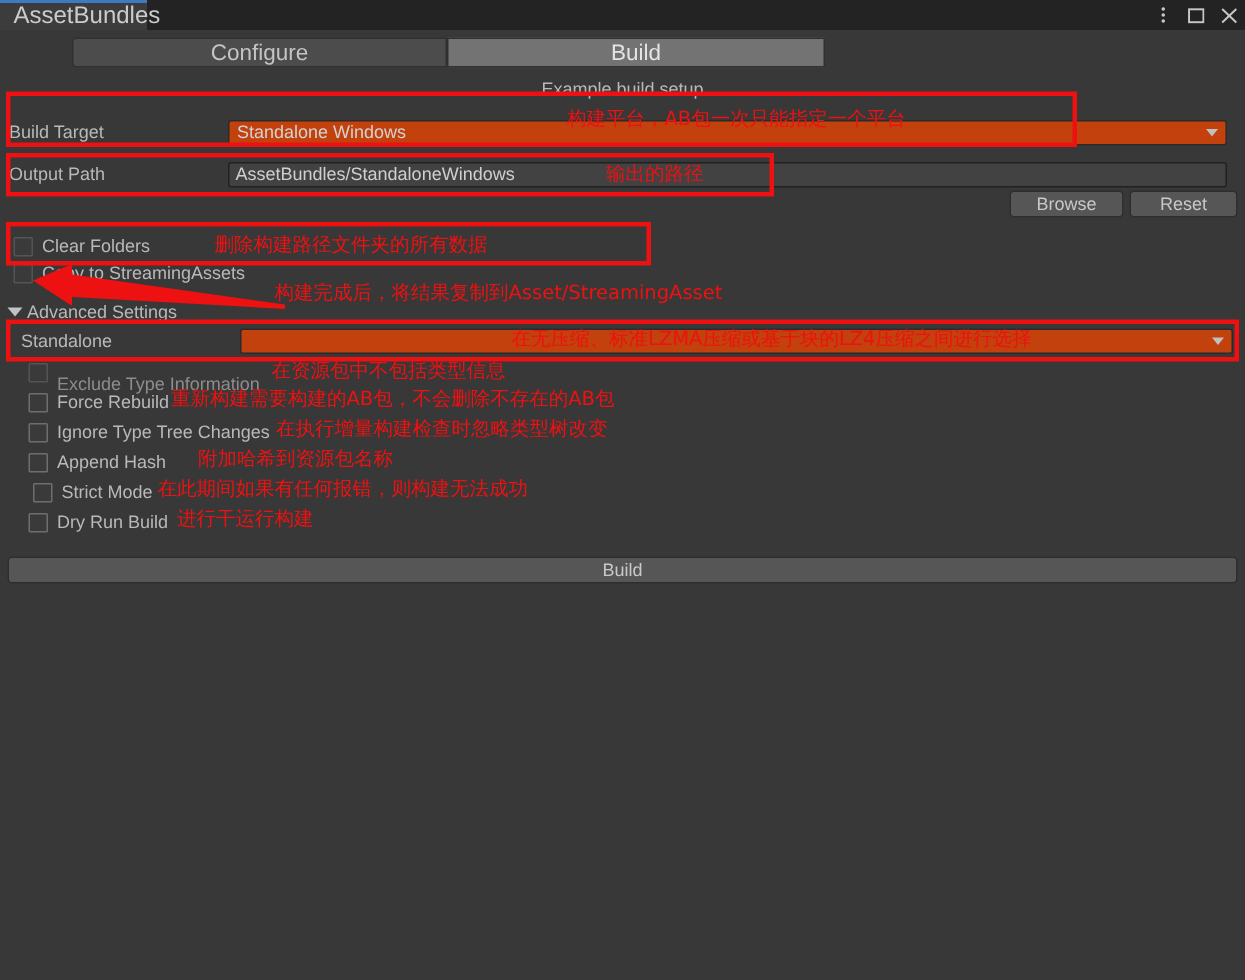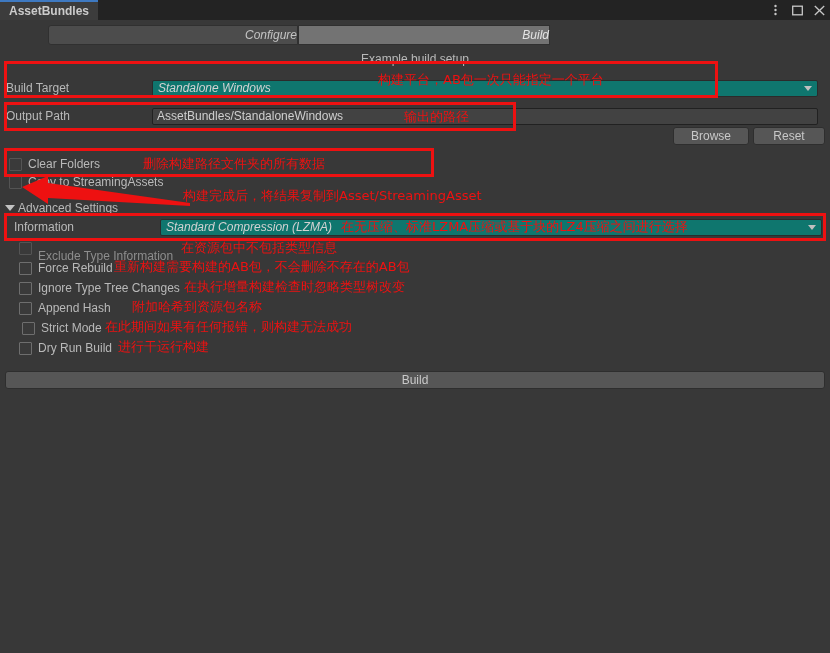"AssetBundles" .win-tab { font-size: 12px -> 16px; font-weight: bold -> none }
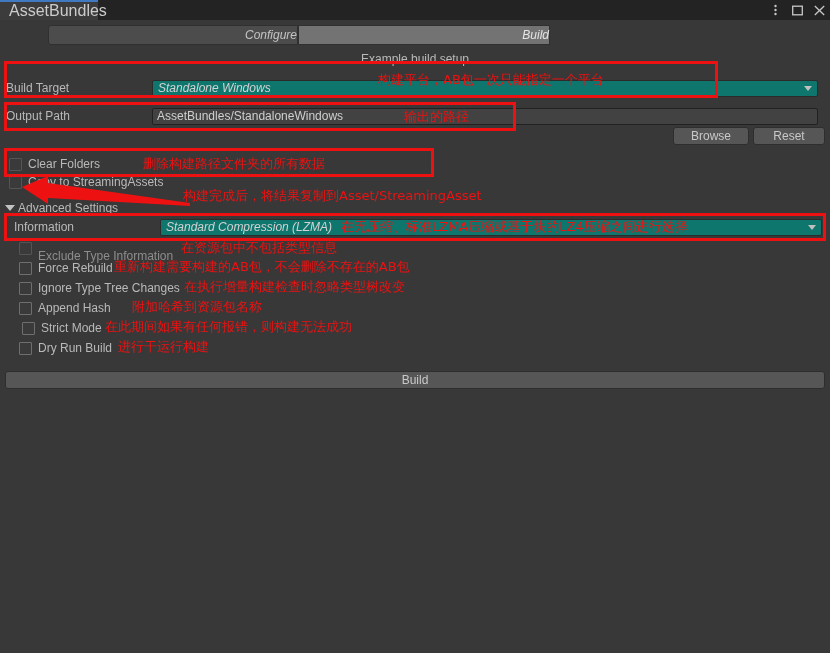"Configure" .tabbtn { font-size: 12px -> 15px; font-style: italic -> none; justify-content: flex-end -> center }
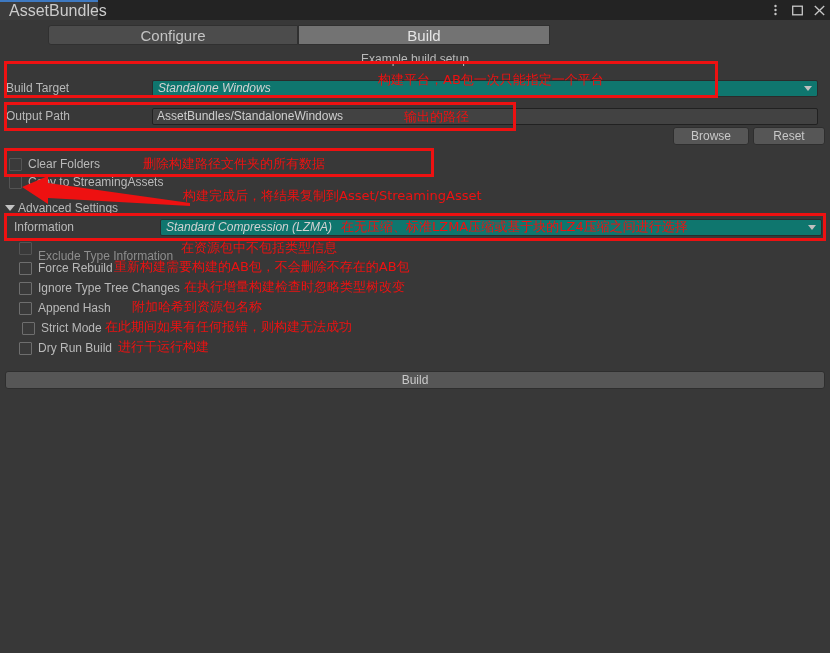"Standalone Windows" .field { background: #0f766e -> #c2410c; font-style: italic -> none }
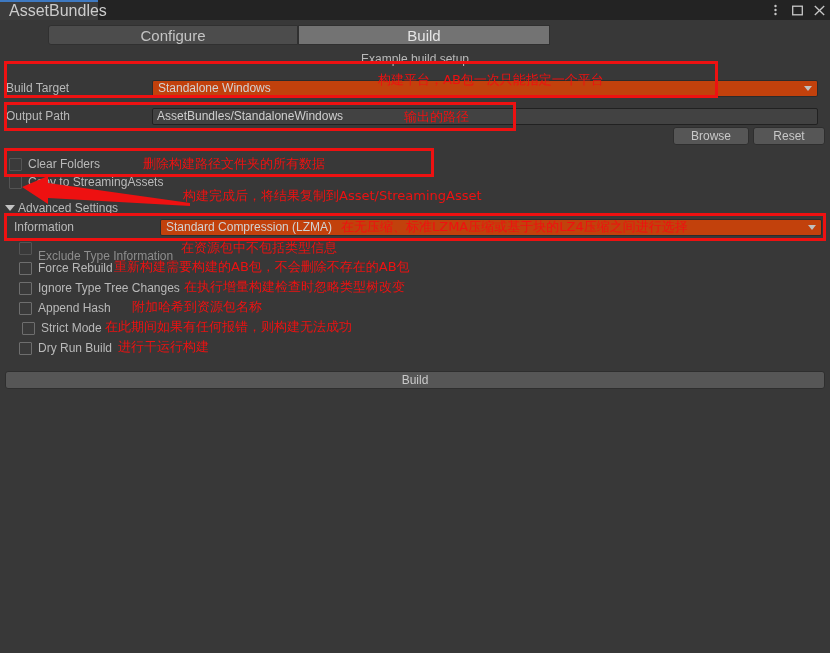"Information" div.label { text: Information -> Standalone }
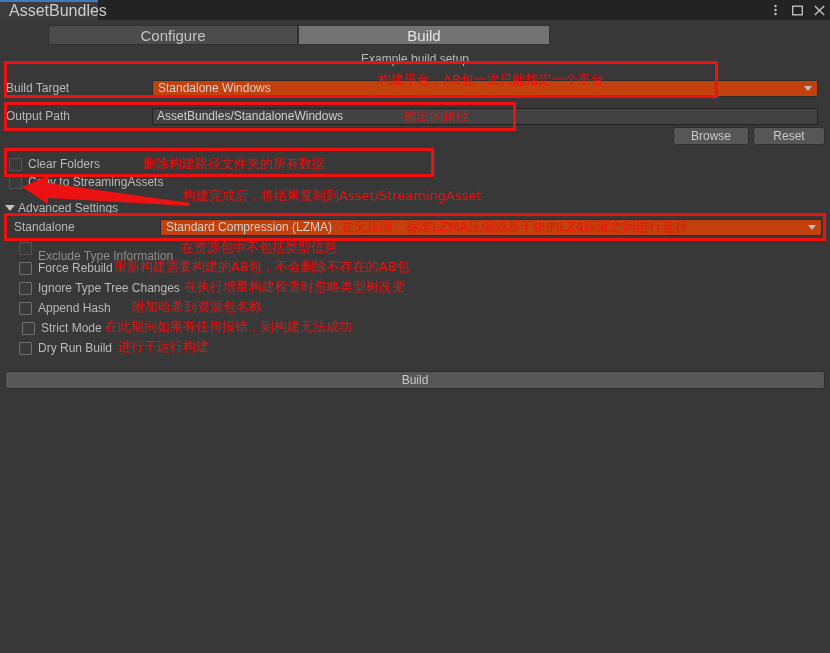"Standard Compression (LZMA)" span { html: <span>Standard Compression (LZMA)</span> -> none }
